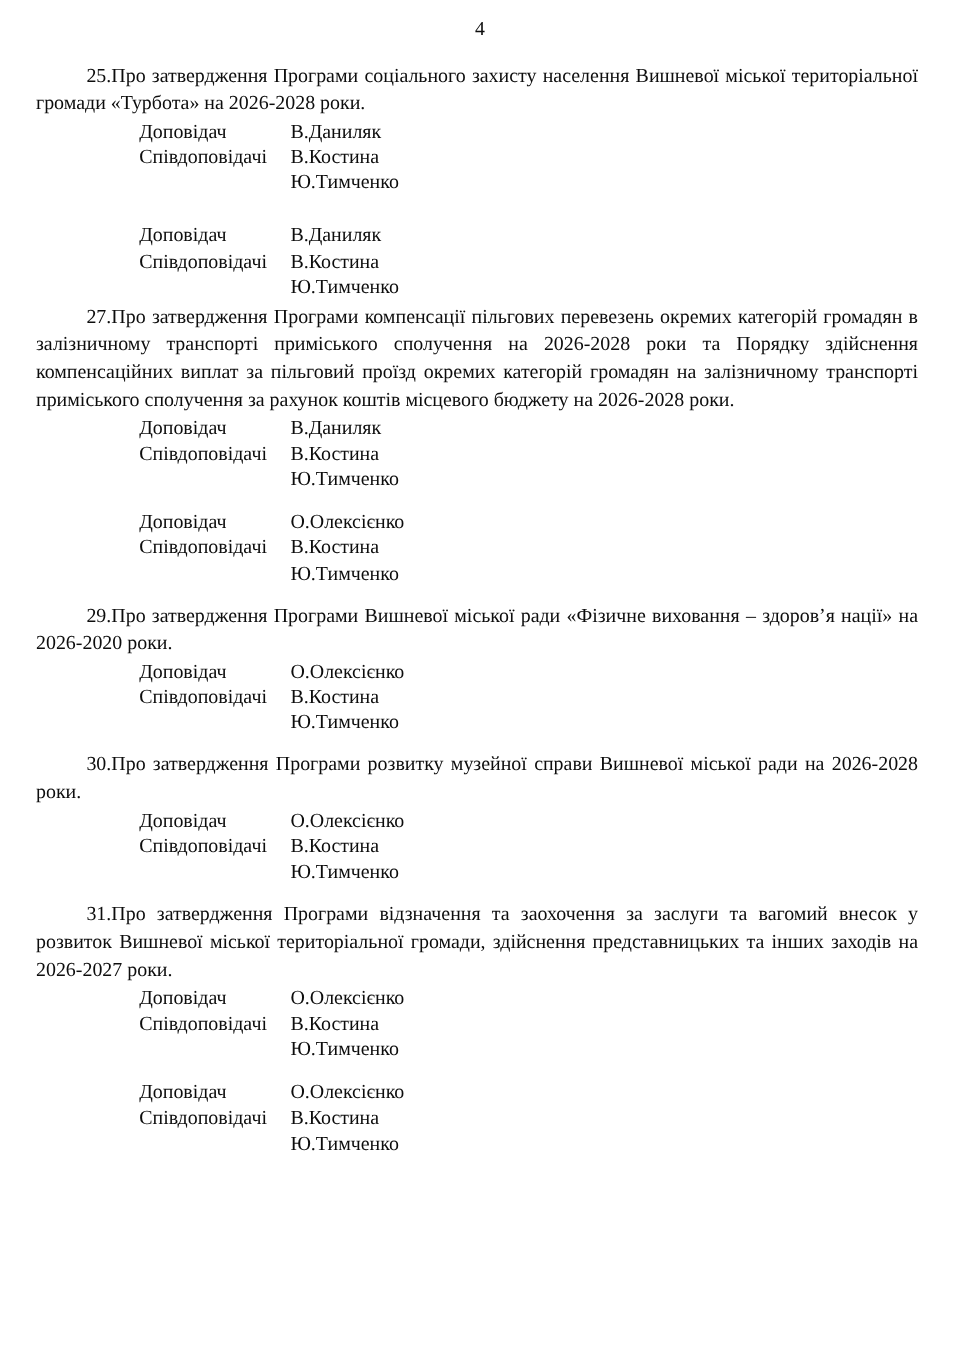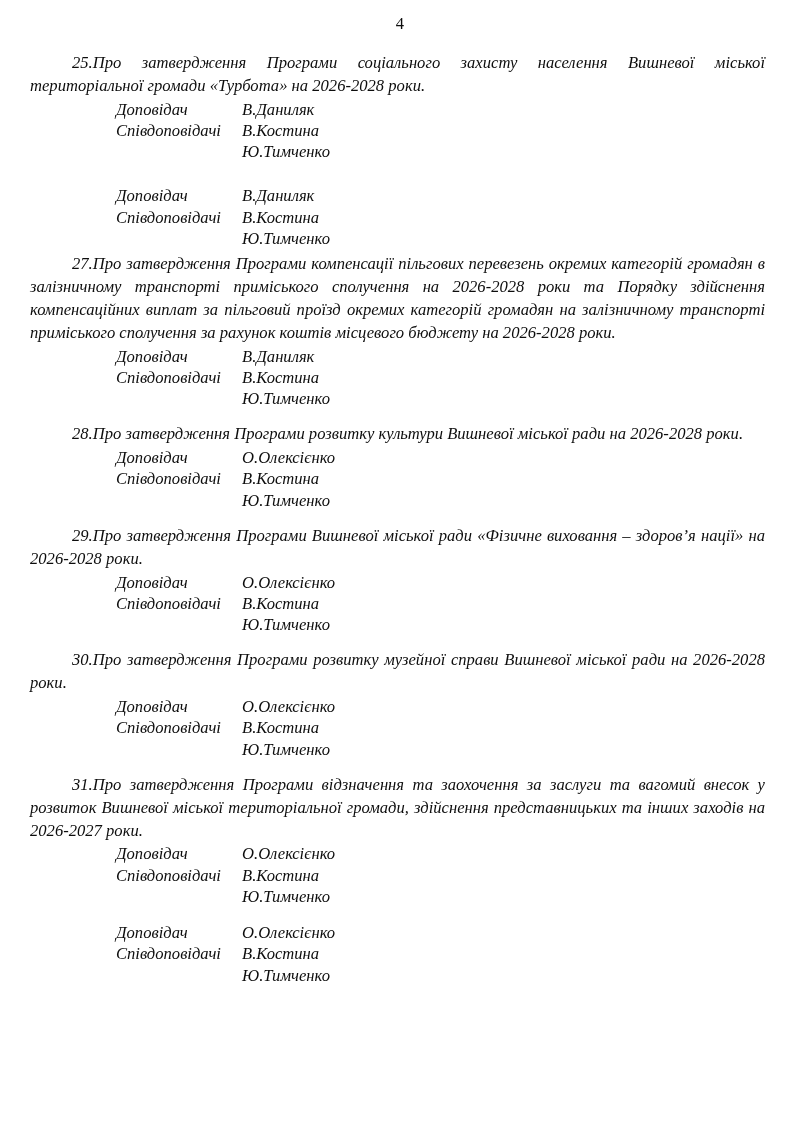"25.Про затвердження Програми соціального" .item { font-style: italic -> none }
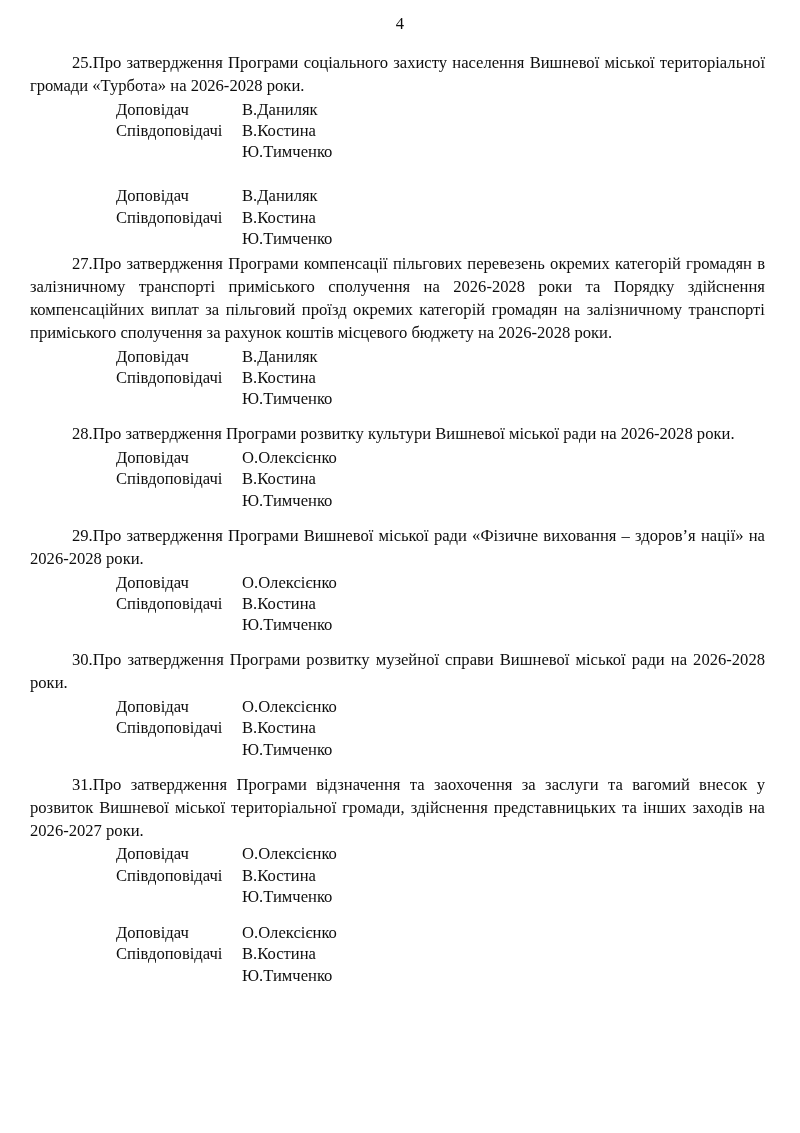"28.Про затвердження Програми розвитку" p.para { html: <p>28.Про затвердження Програми розвитку культури Вишневої міської ради на 2026-2028 роки.</p> -> none }
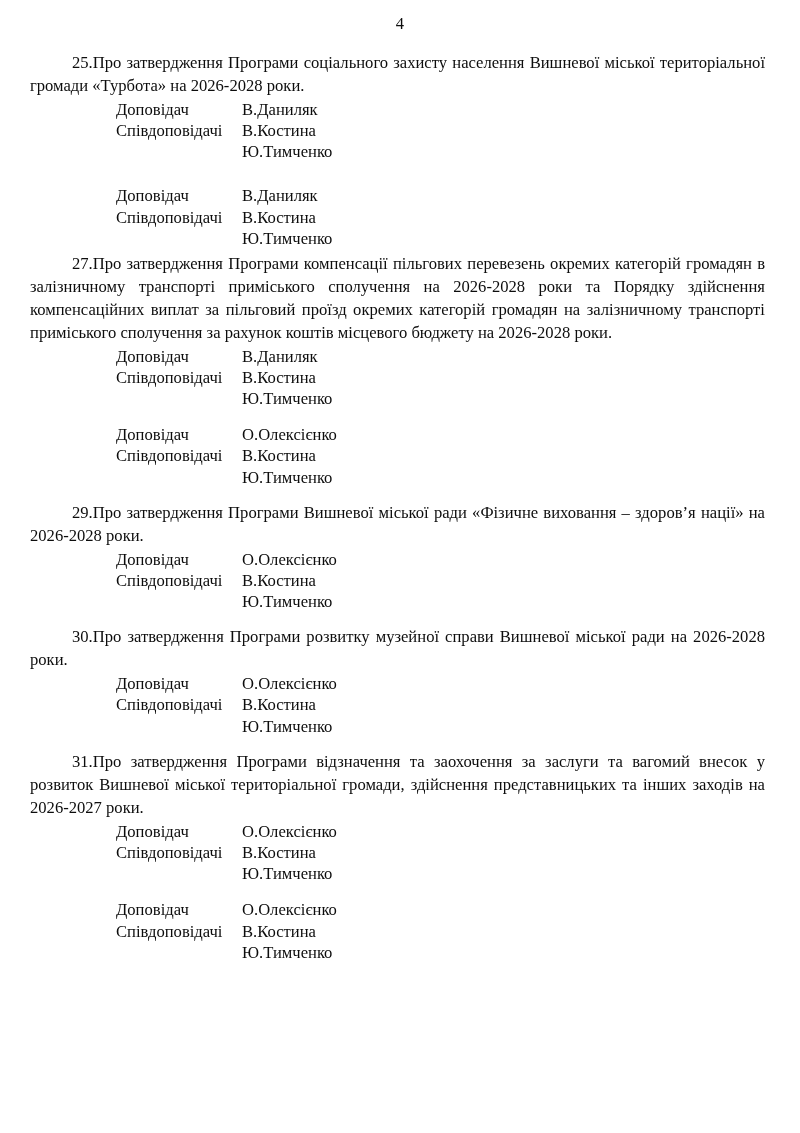"29.Про затвердження Програми Вишневої" p.para { text: 2026-2028 -> 2026-2020 }
